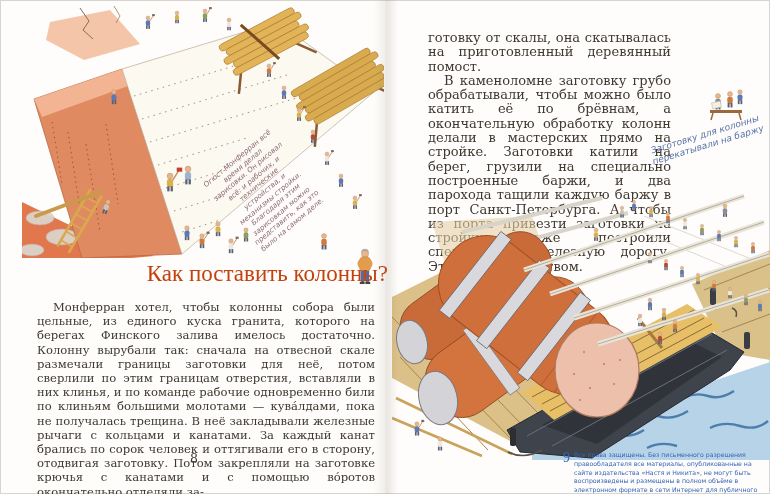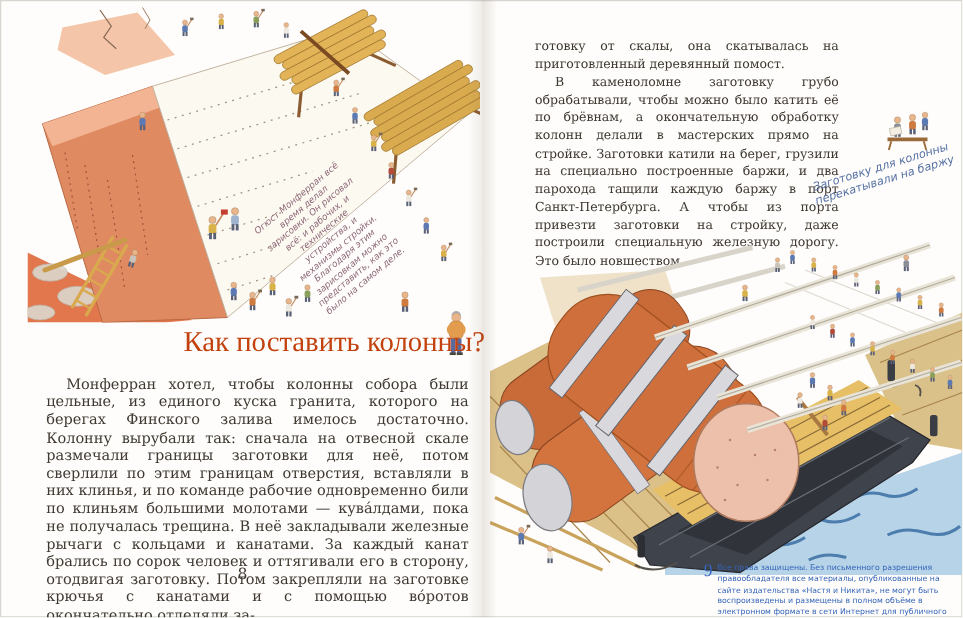"готовку от скалы, она скатывалась" .text-right p { font-size: 10px -> 13px }
